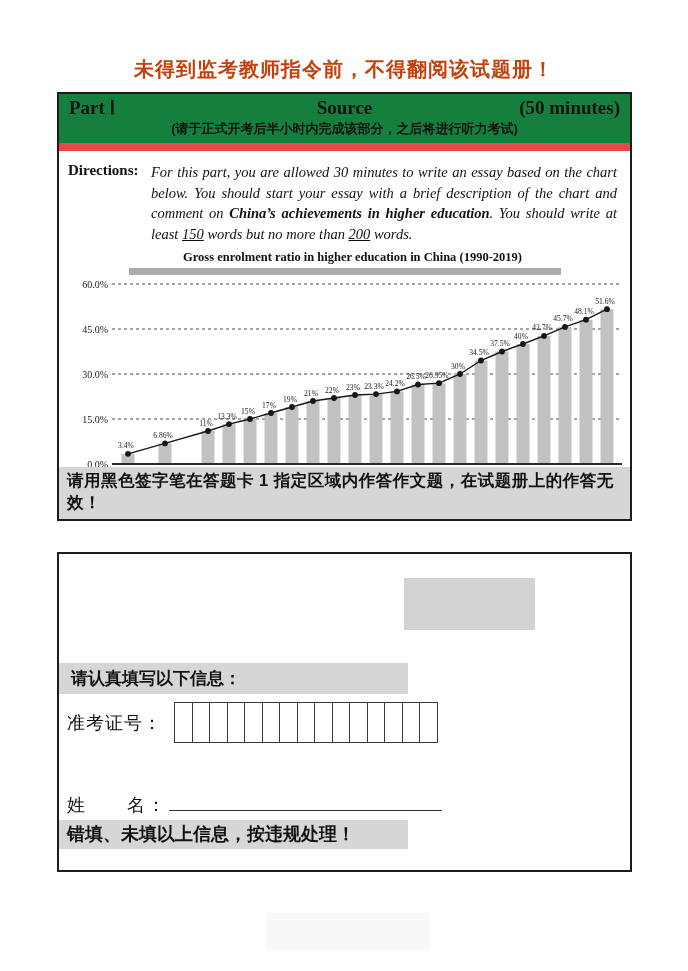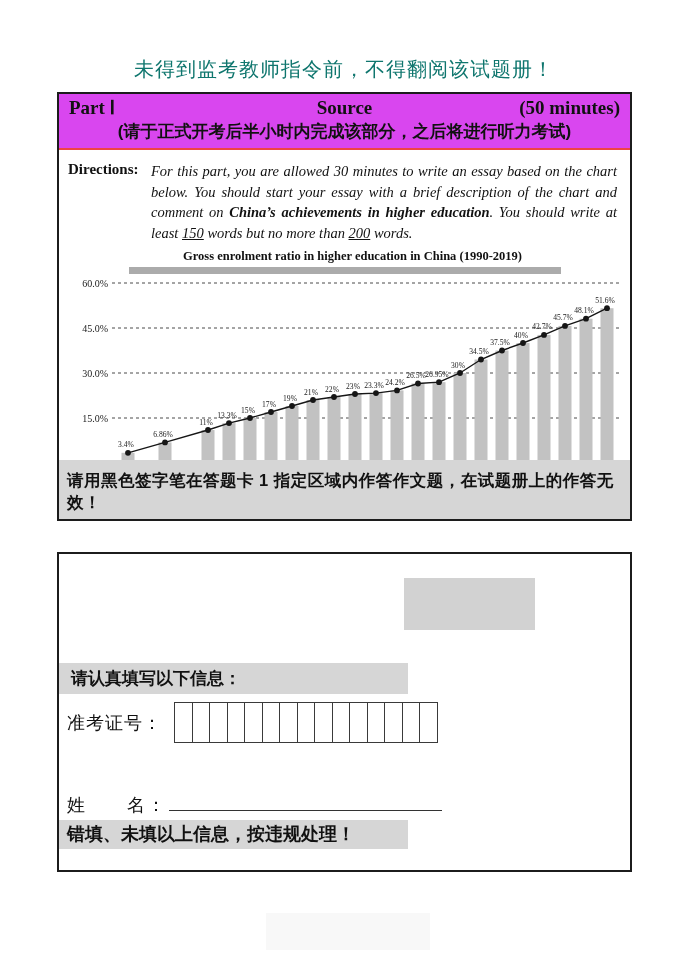"未得到监考教师指令前，不得翻阅该试题册！" .top-warning { color: #0f766e -> #c2410c; font-weight: normal -> bold }
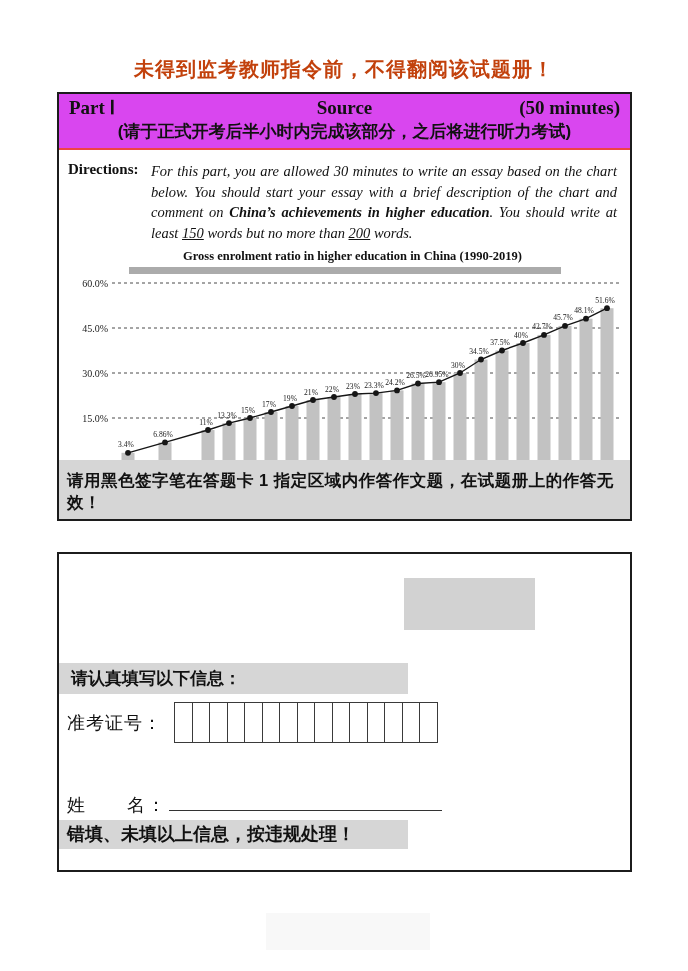"Part Ⅰ" .band { background: #d946ef -> #15803d; border-bottom: 2px solid #ef4444 -> 8px solid #ef4444 }
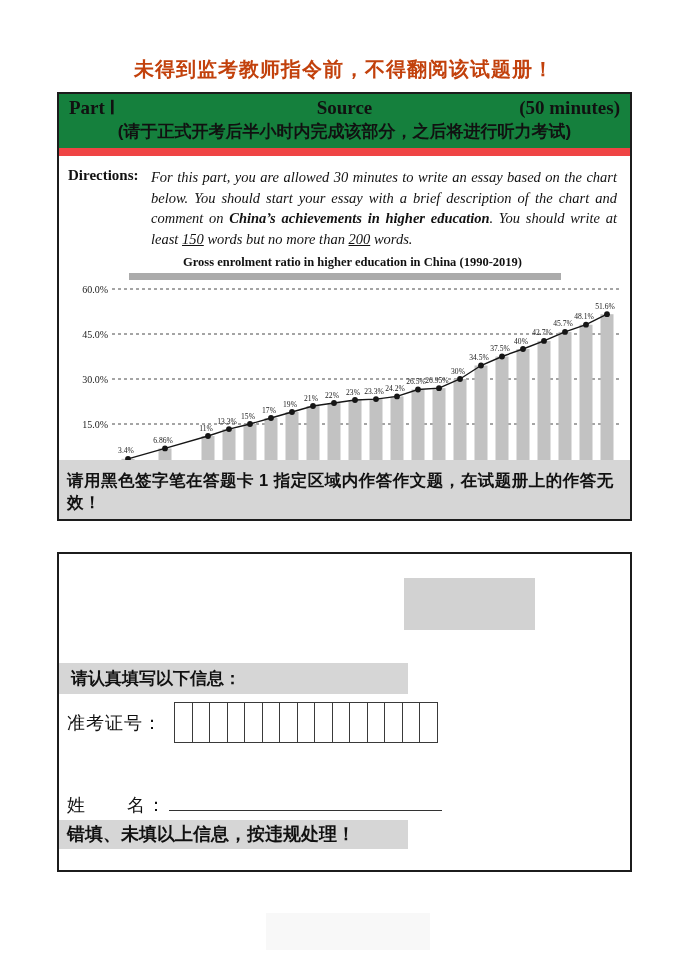"(请于正式开考后半小时内完成该部分，之后将进行听力考试)" .band-row2 { font-size: 17px -> 13px }
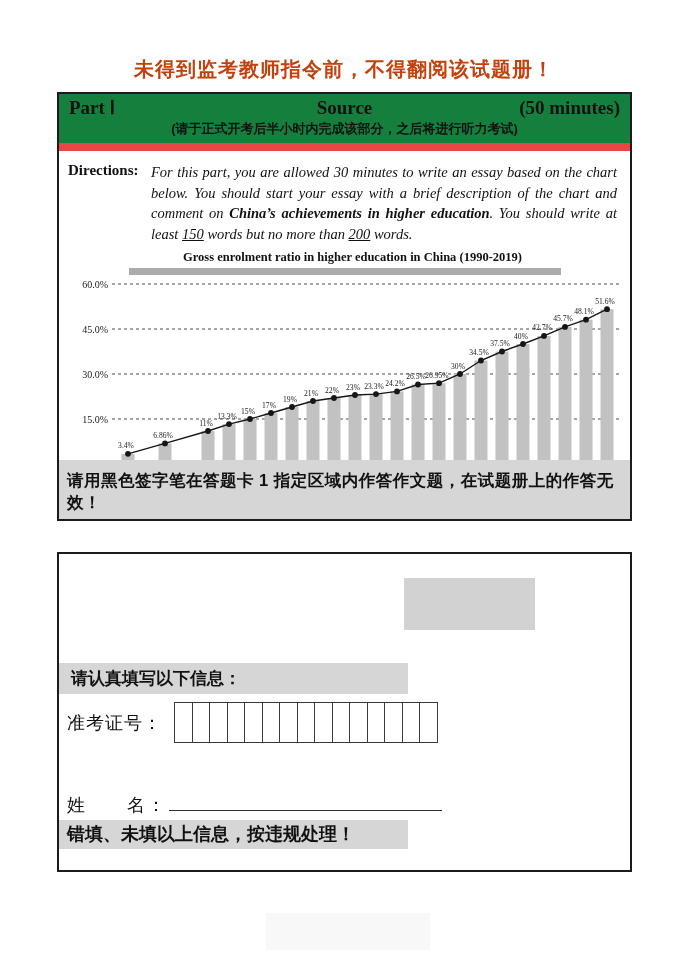"请用黑色签字笔在答题卡 1 指定区域内作答作文题，在试题册上的作答无效！" .box1-footer { padding: 10px 8px 5px 8px -> 3px 8px 5px 8px }
